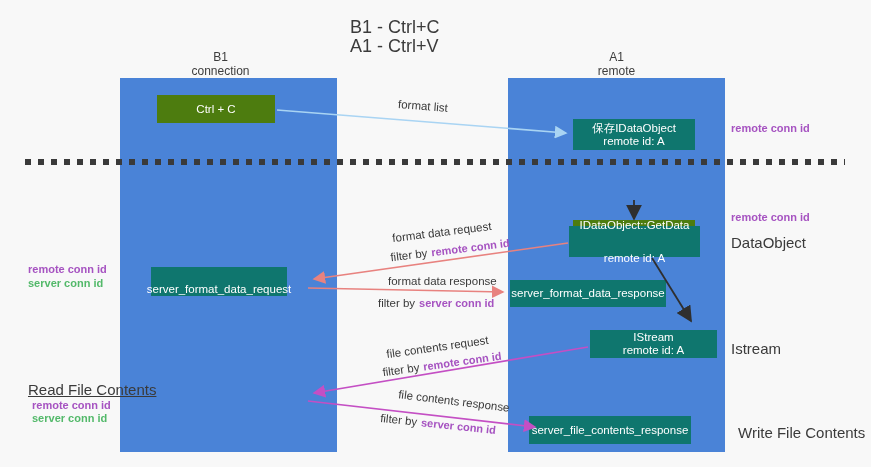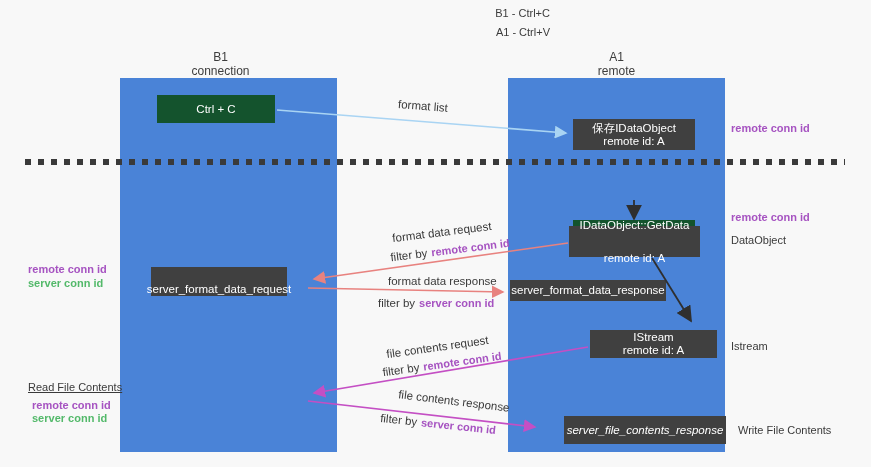"B1 - Ctrl+C" .title { font-size: 11px -> 18px; text-align: right -> left; top: 4px -> 18px }
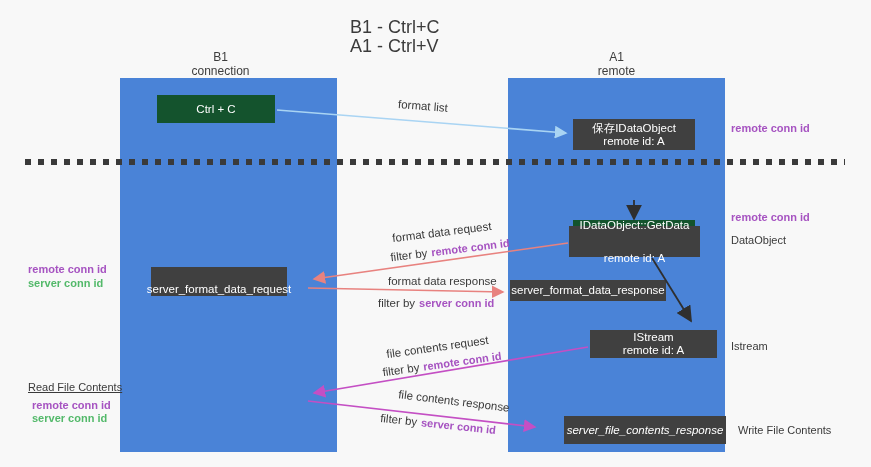"Ctrl + C" .green { background: #14532d -> #4d7c0f }
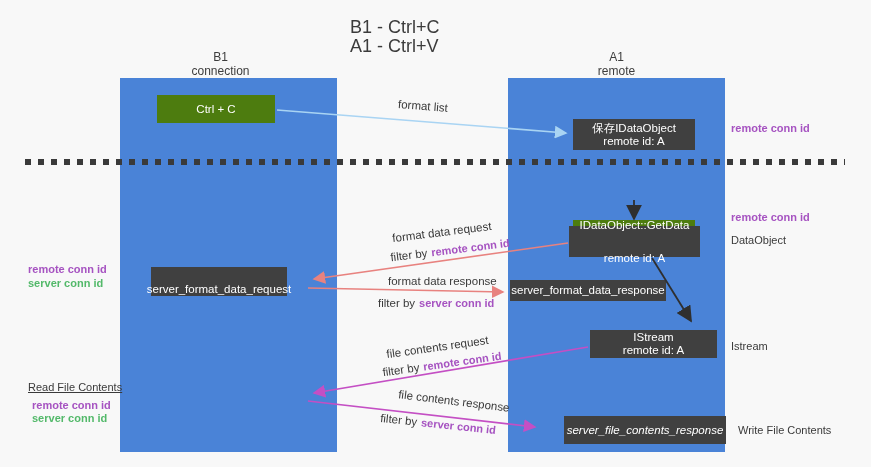"保存IDataObject" .orange { background: #404040 -> #0f766e }
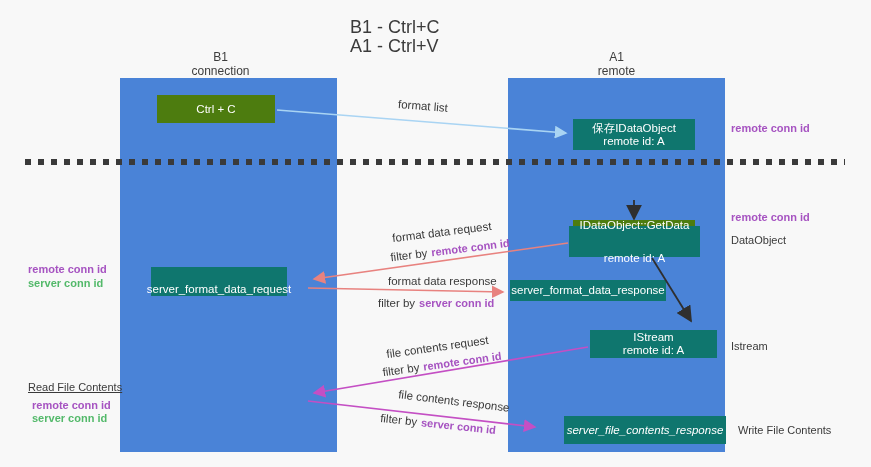"DataObject" .ann { font-size: 11px -> 15px }
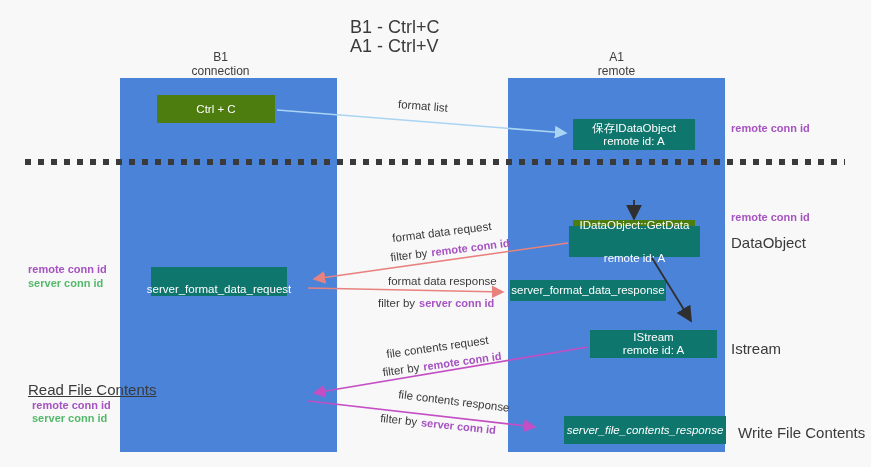"server_format_data_response" div.node { height: 21px -> 27px }
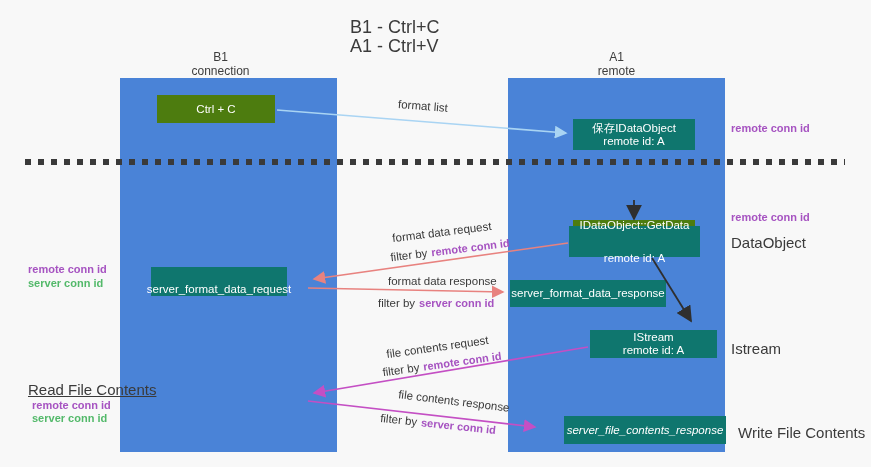"server_file_contents_response" div.node { font-style: italic -> none; left: 564px -> 529px }
